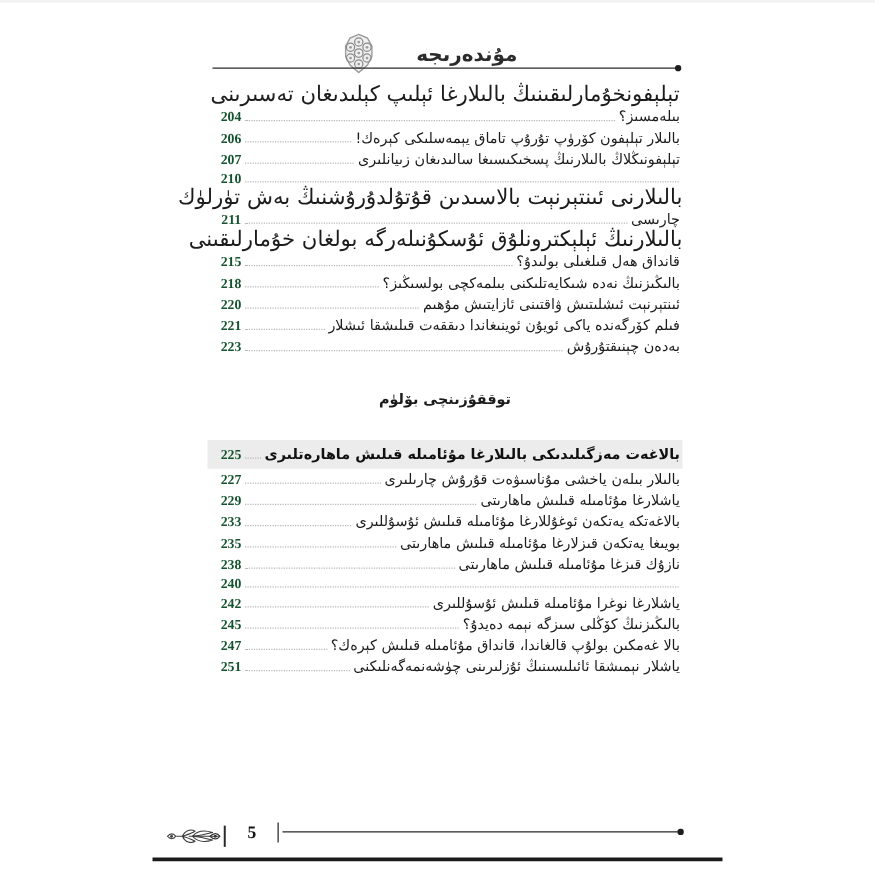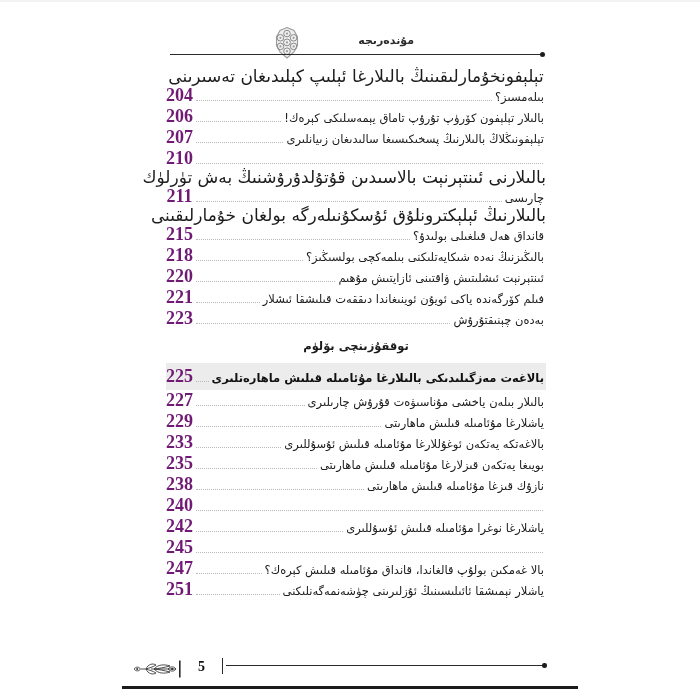"مۇندەرىجە" .header-title { font-size: 11px -> 16px }
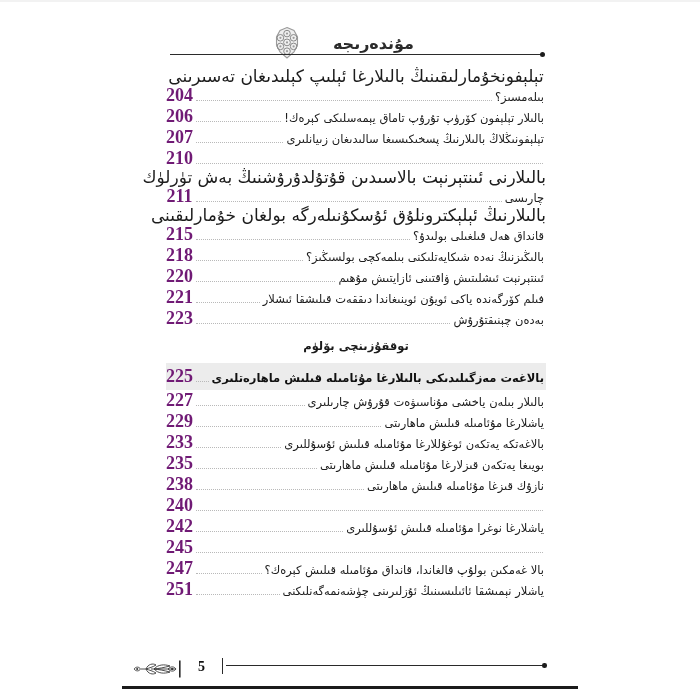"204" .entry-page { color: #701a75 -> #14532d; font-size: 18px -> 11px; text-align: center -> right }
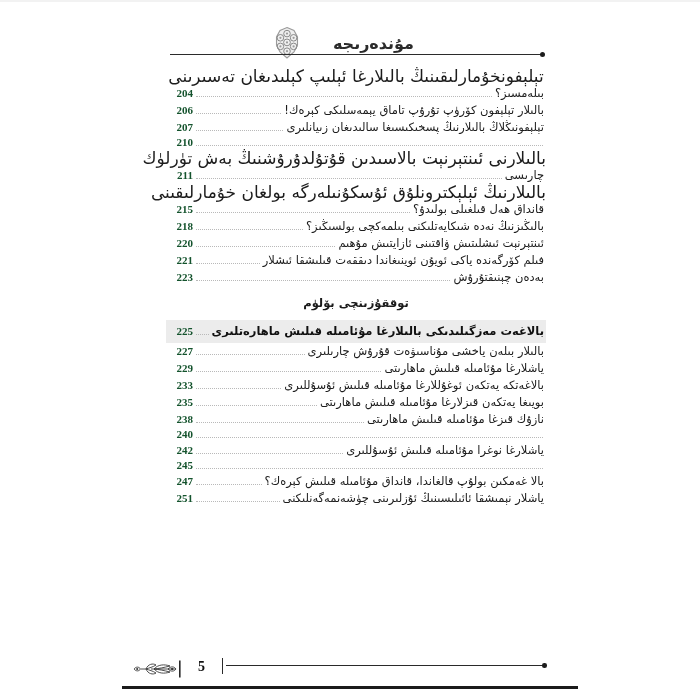"توققۇزىنچى بۆلۈم" .section-heading { margin: 0 -> 16px }
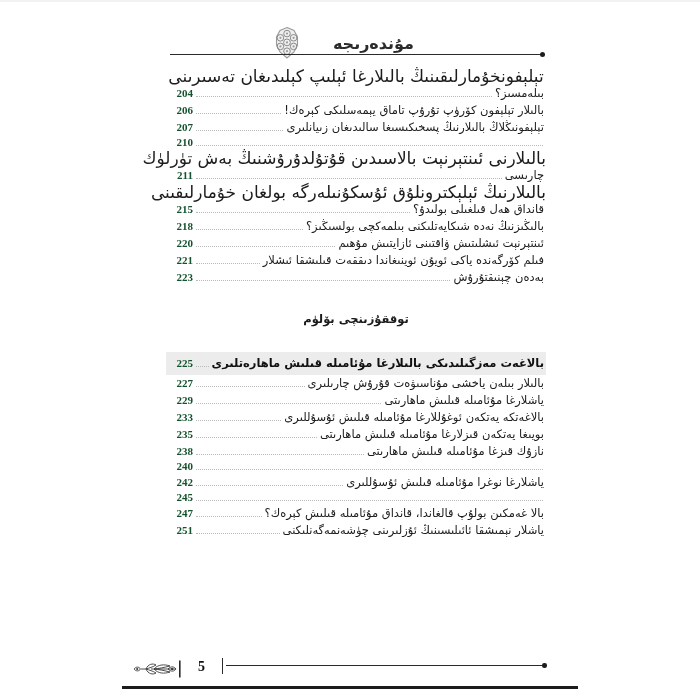"بالىڭىزنىڭ كۆڭلى سىزگە نېمە دەيدۇ؟" span.entry-title { html: none -> <span>بالىڭىزنىڭ كۆڭلى سىزگە نېمە دەيدۇ؟</span> }
